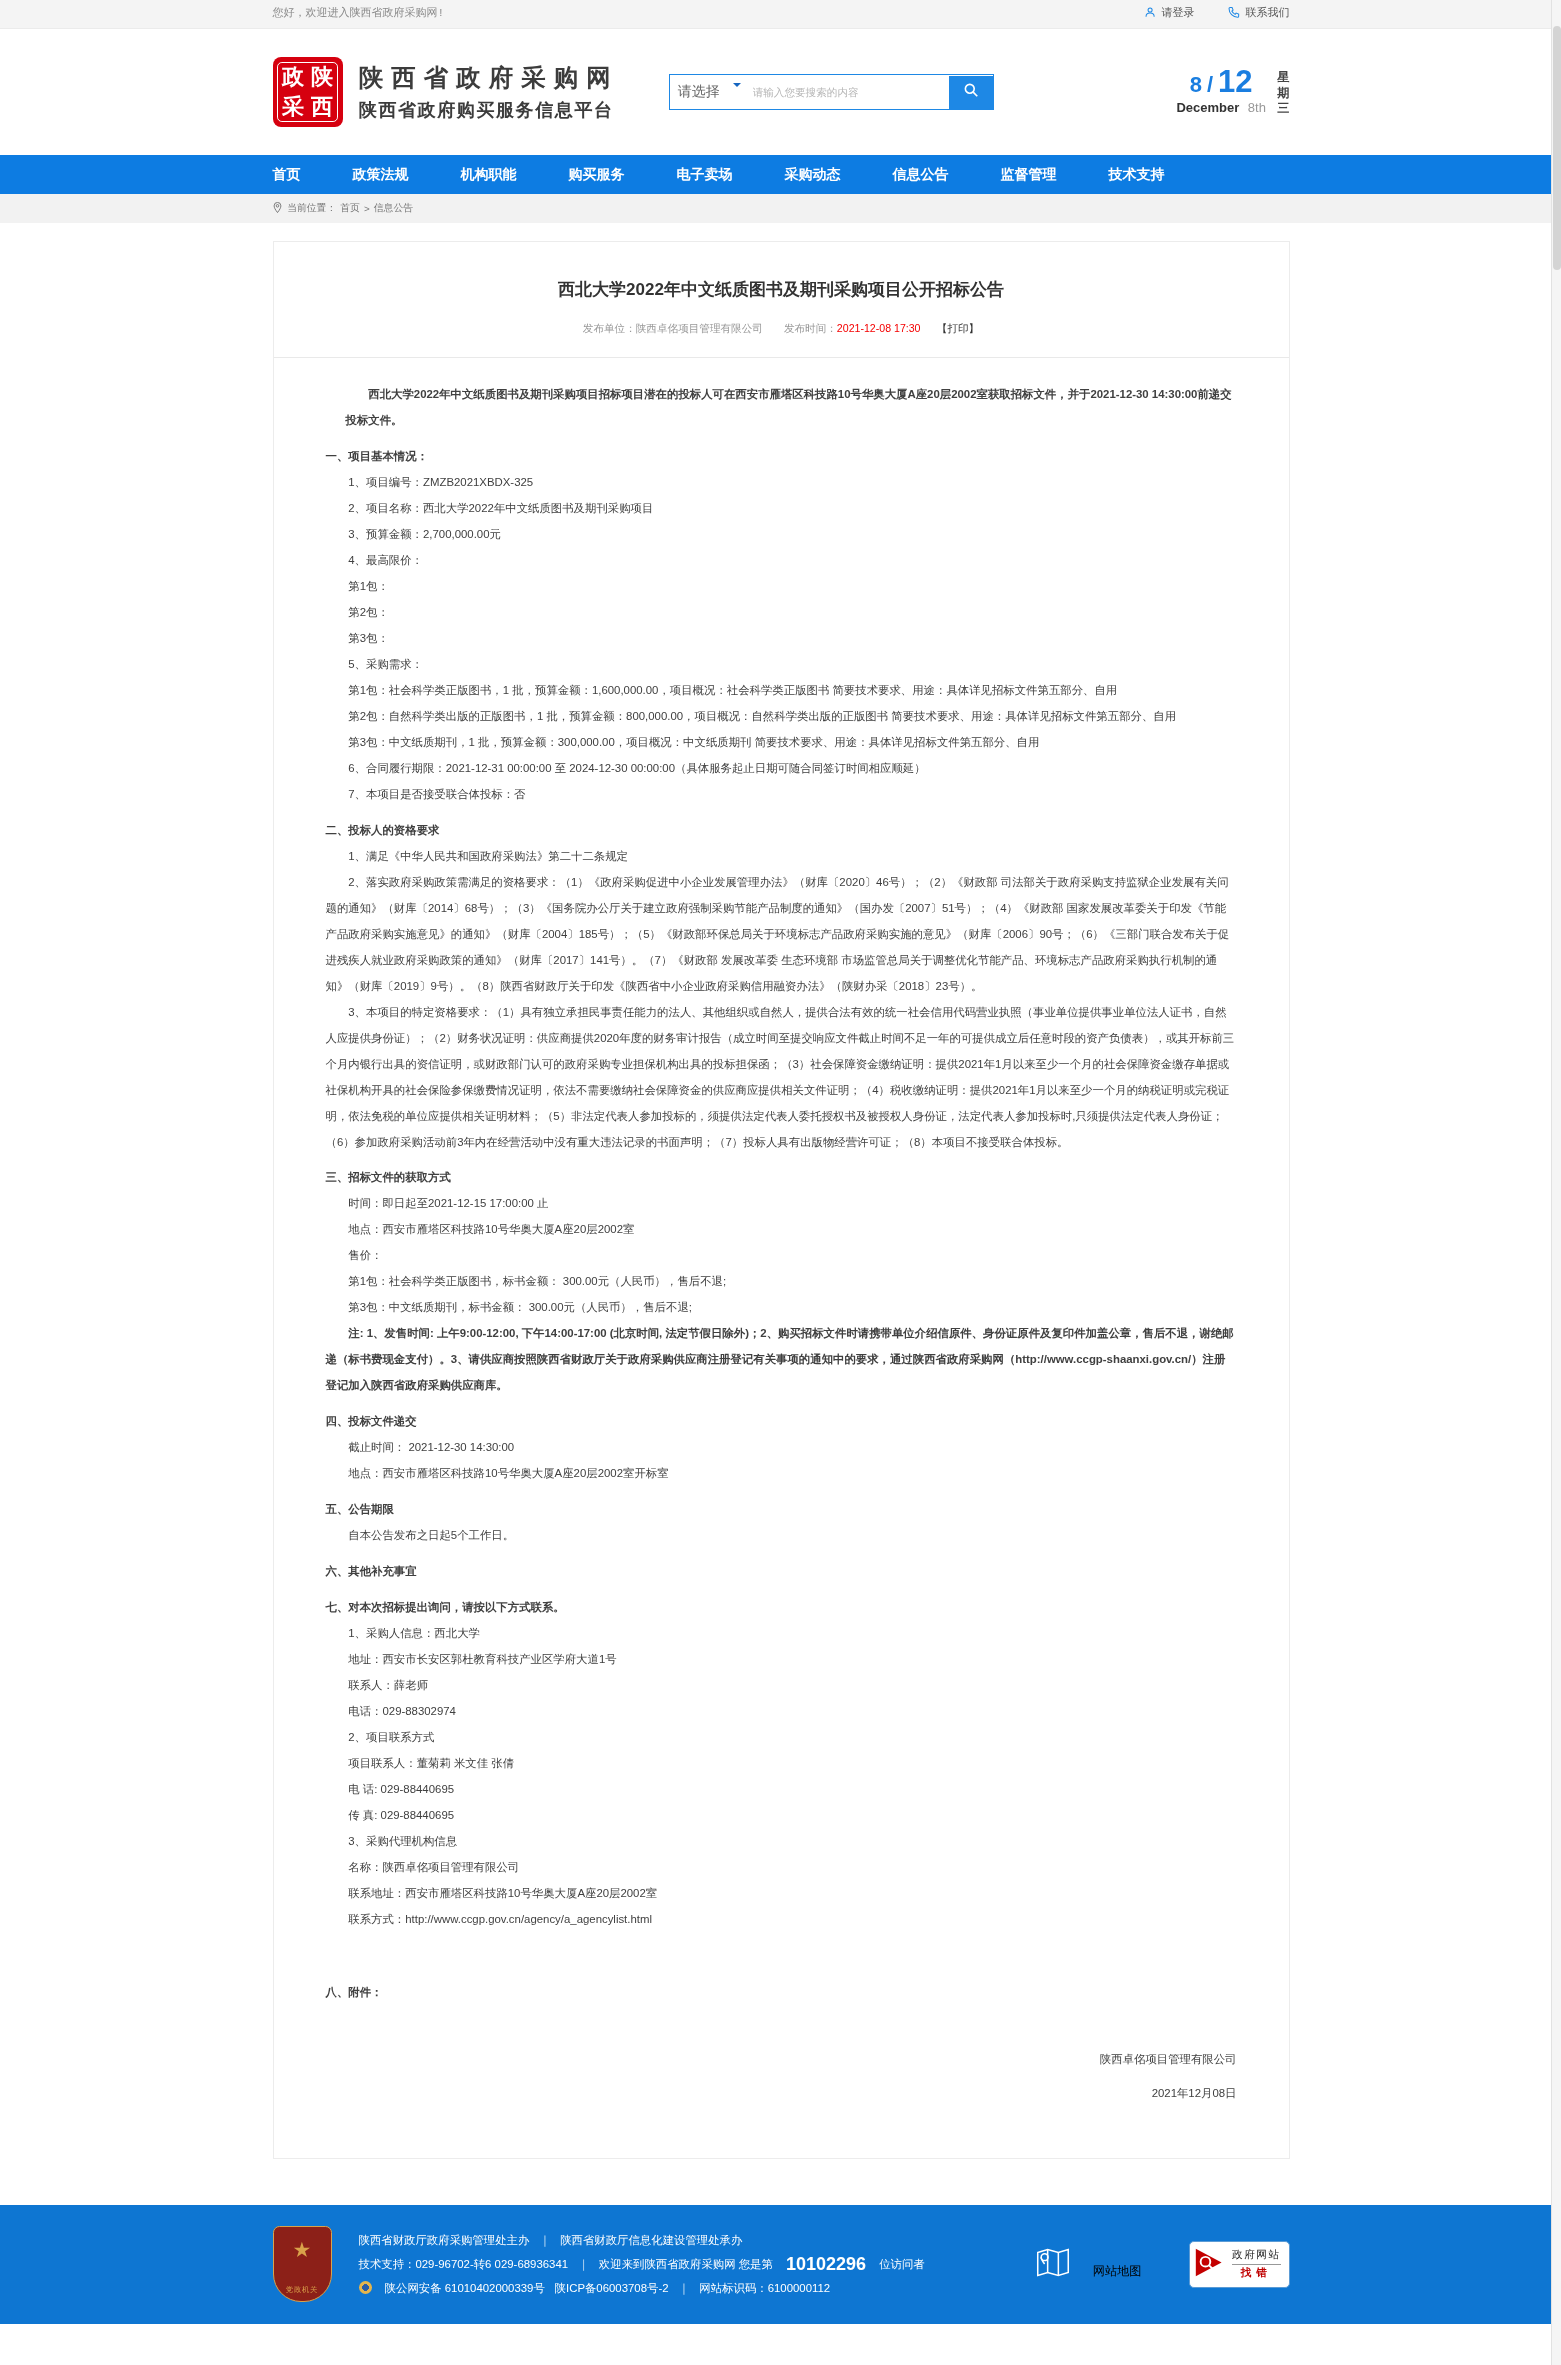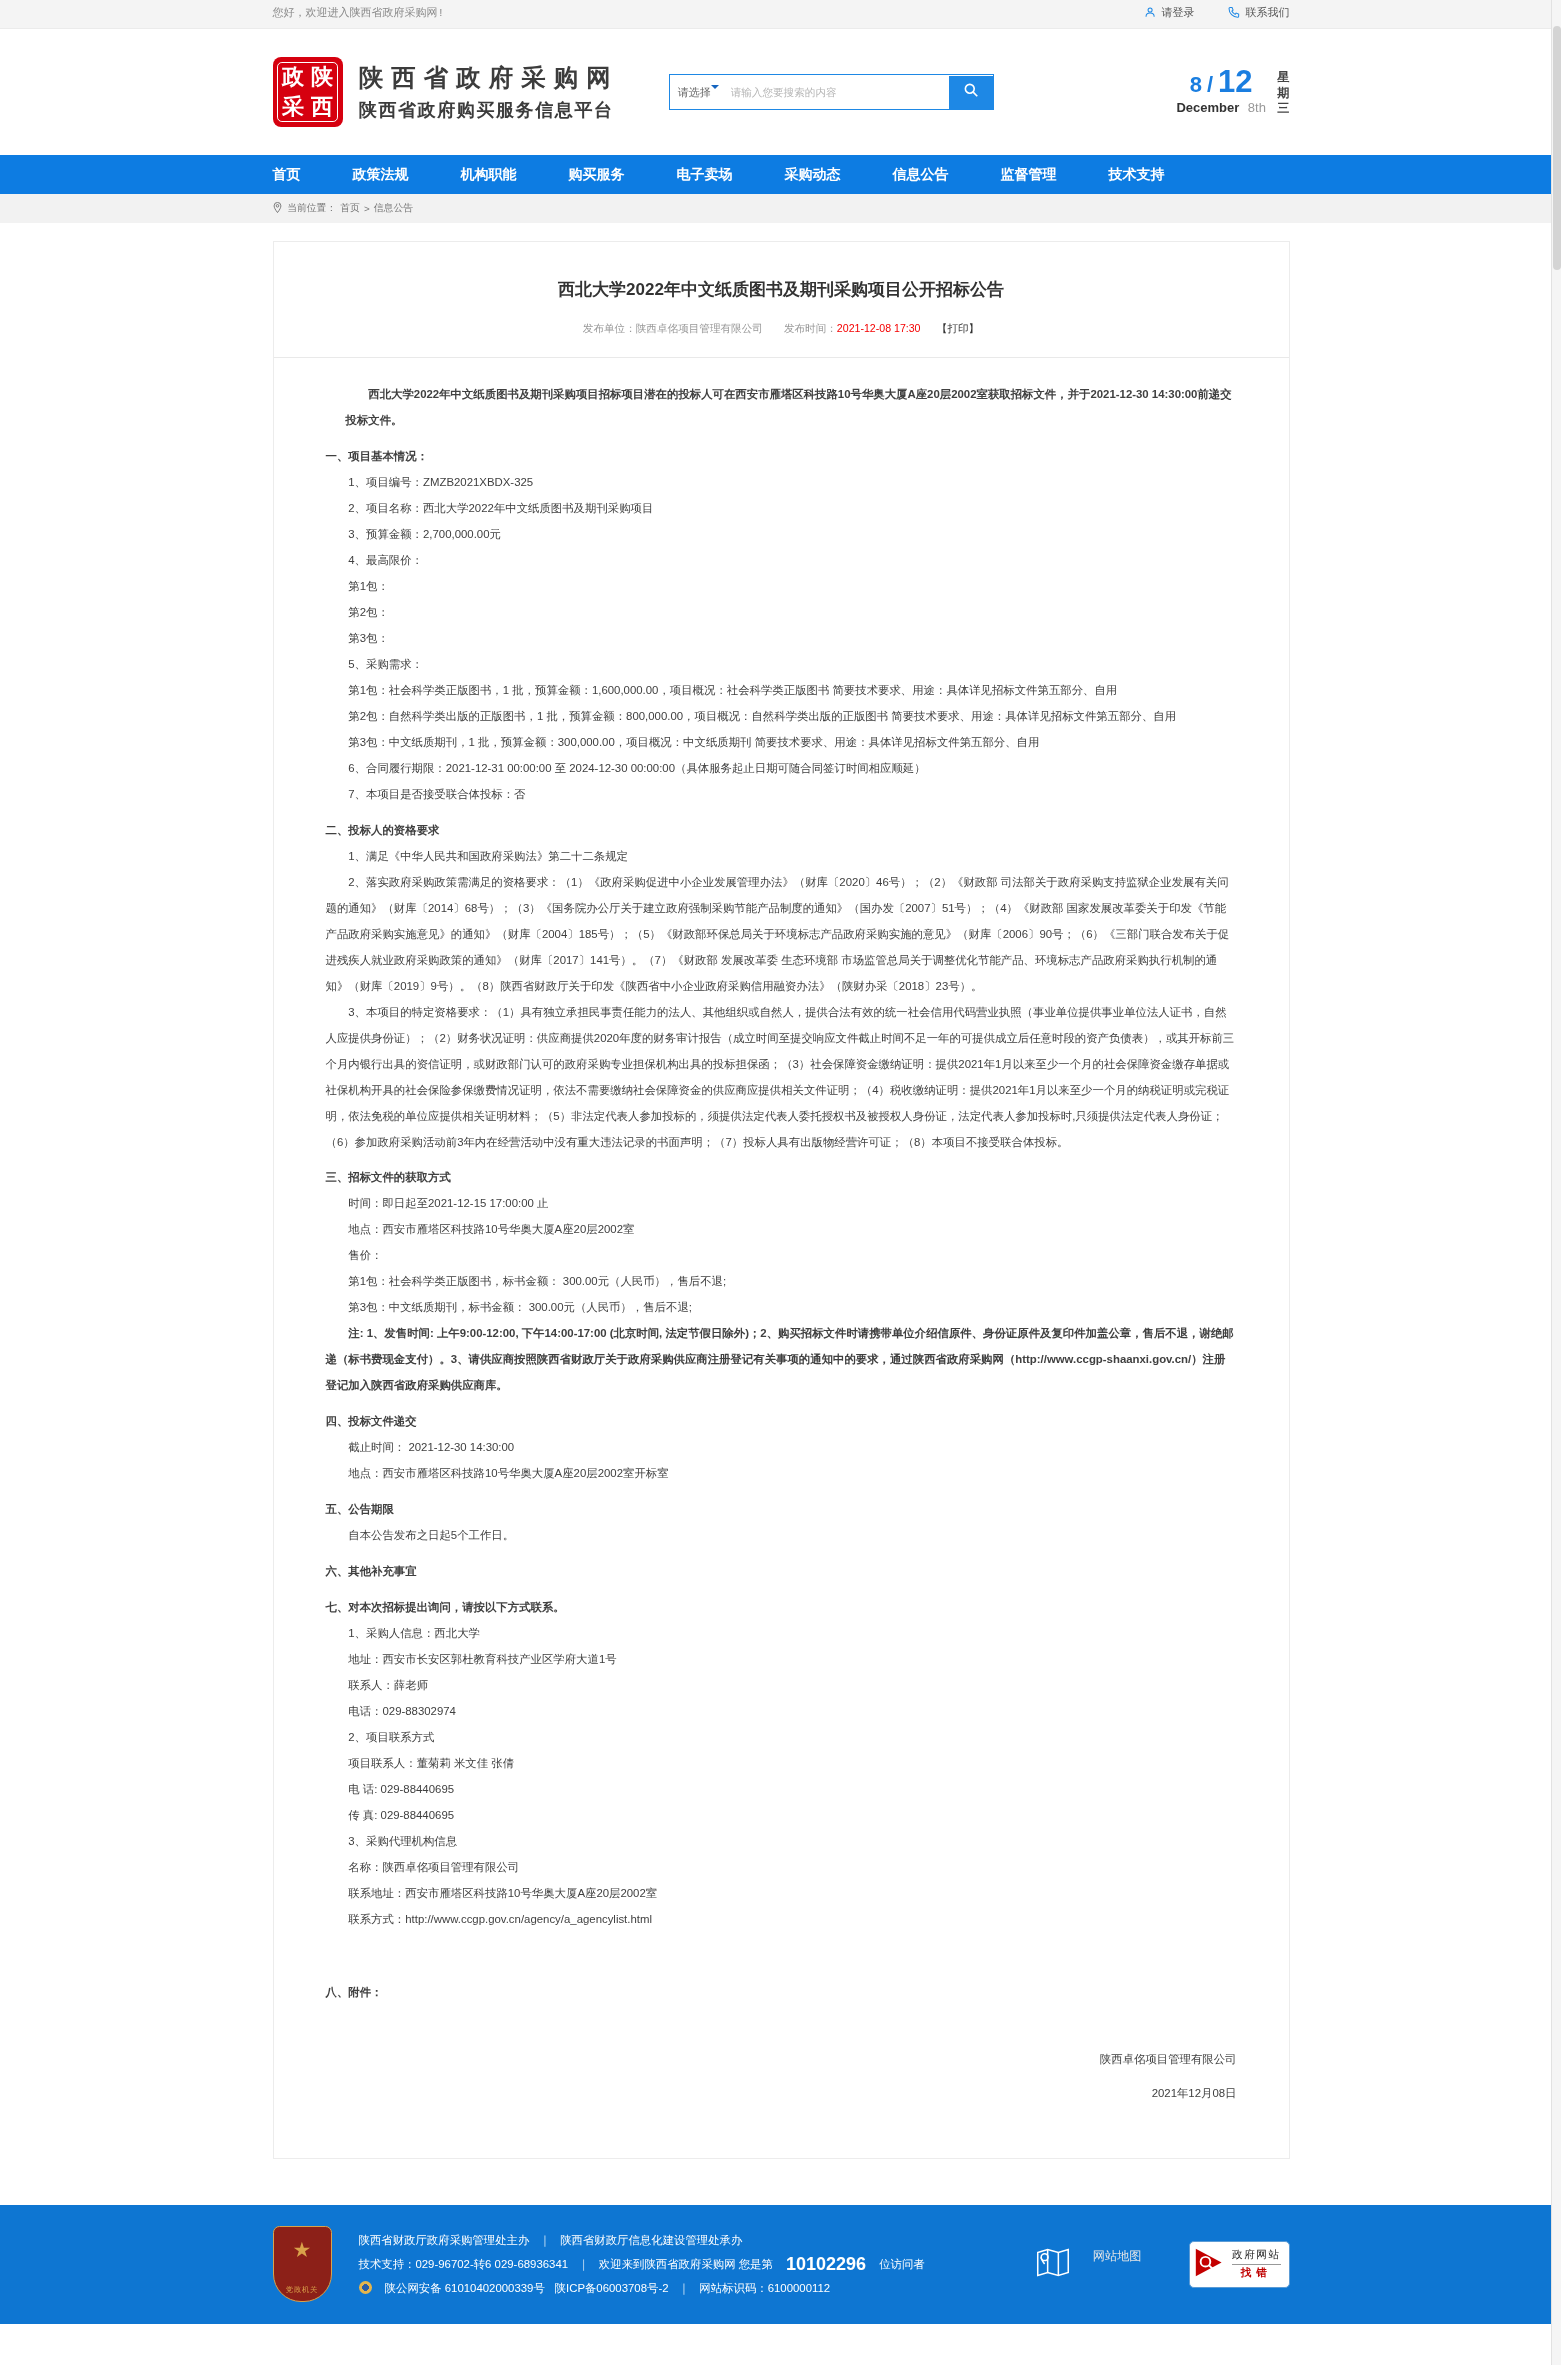"请选择" .search-sel { font-size: 11px -> 14px; gap: none -> 13px }
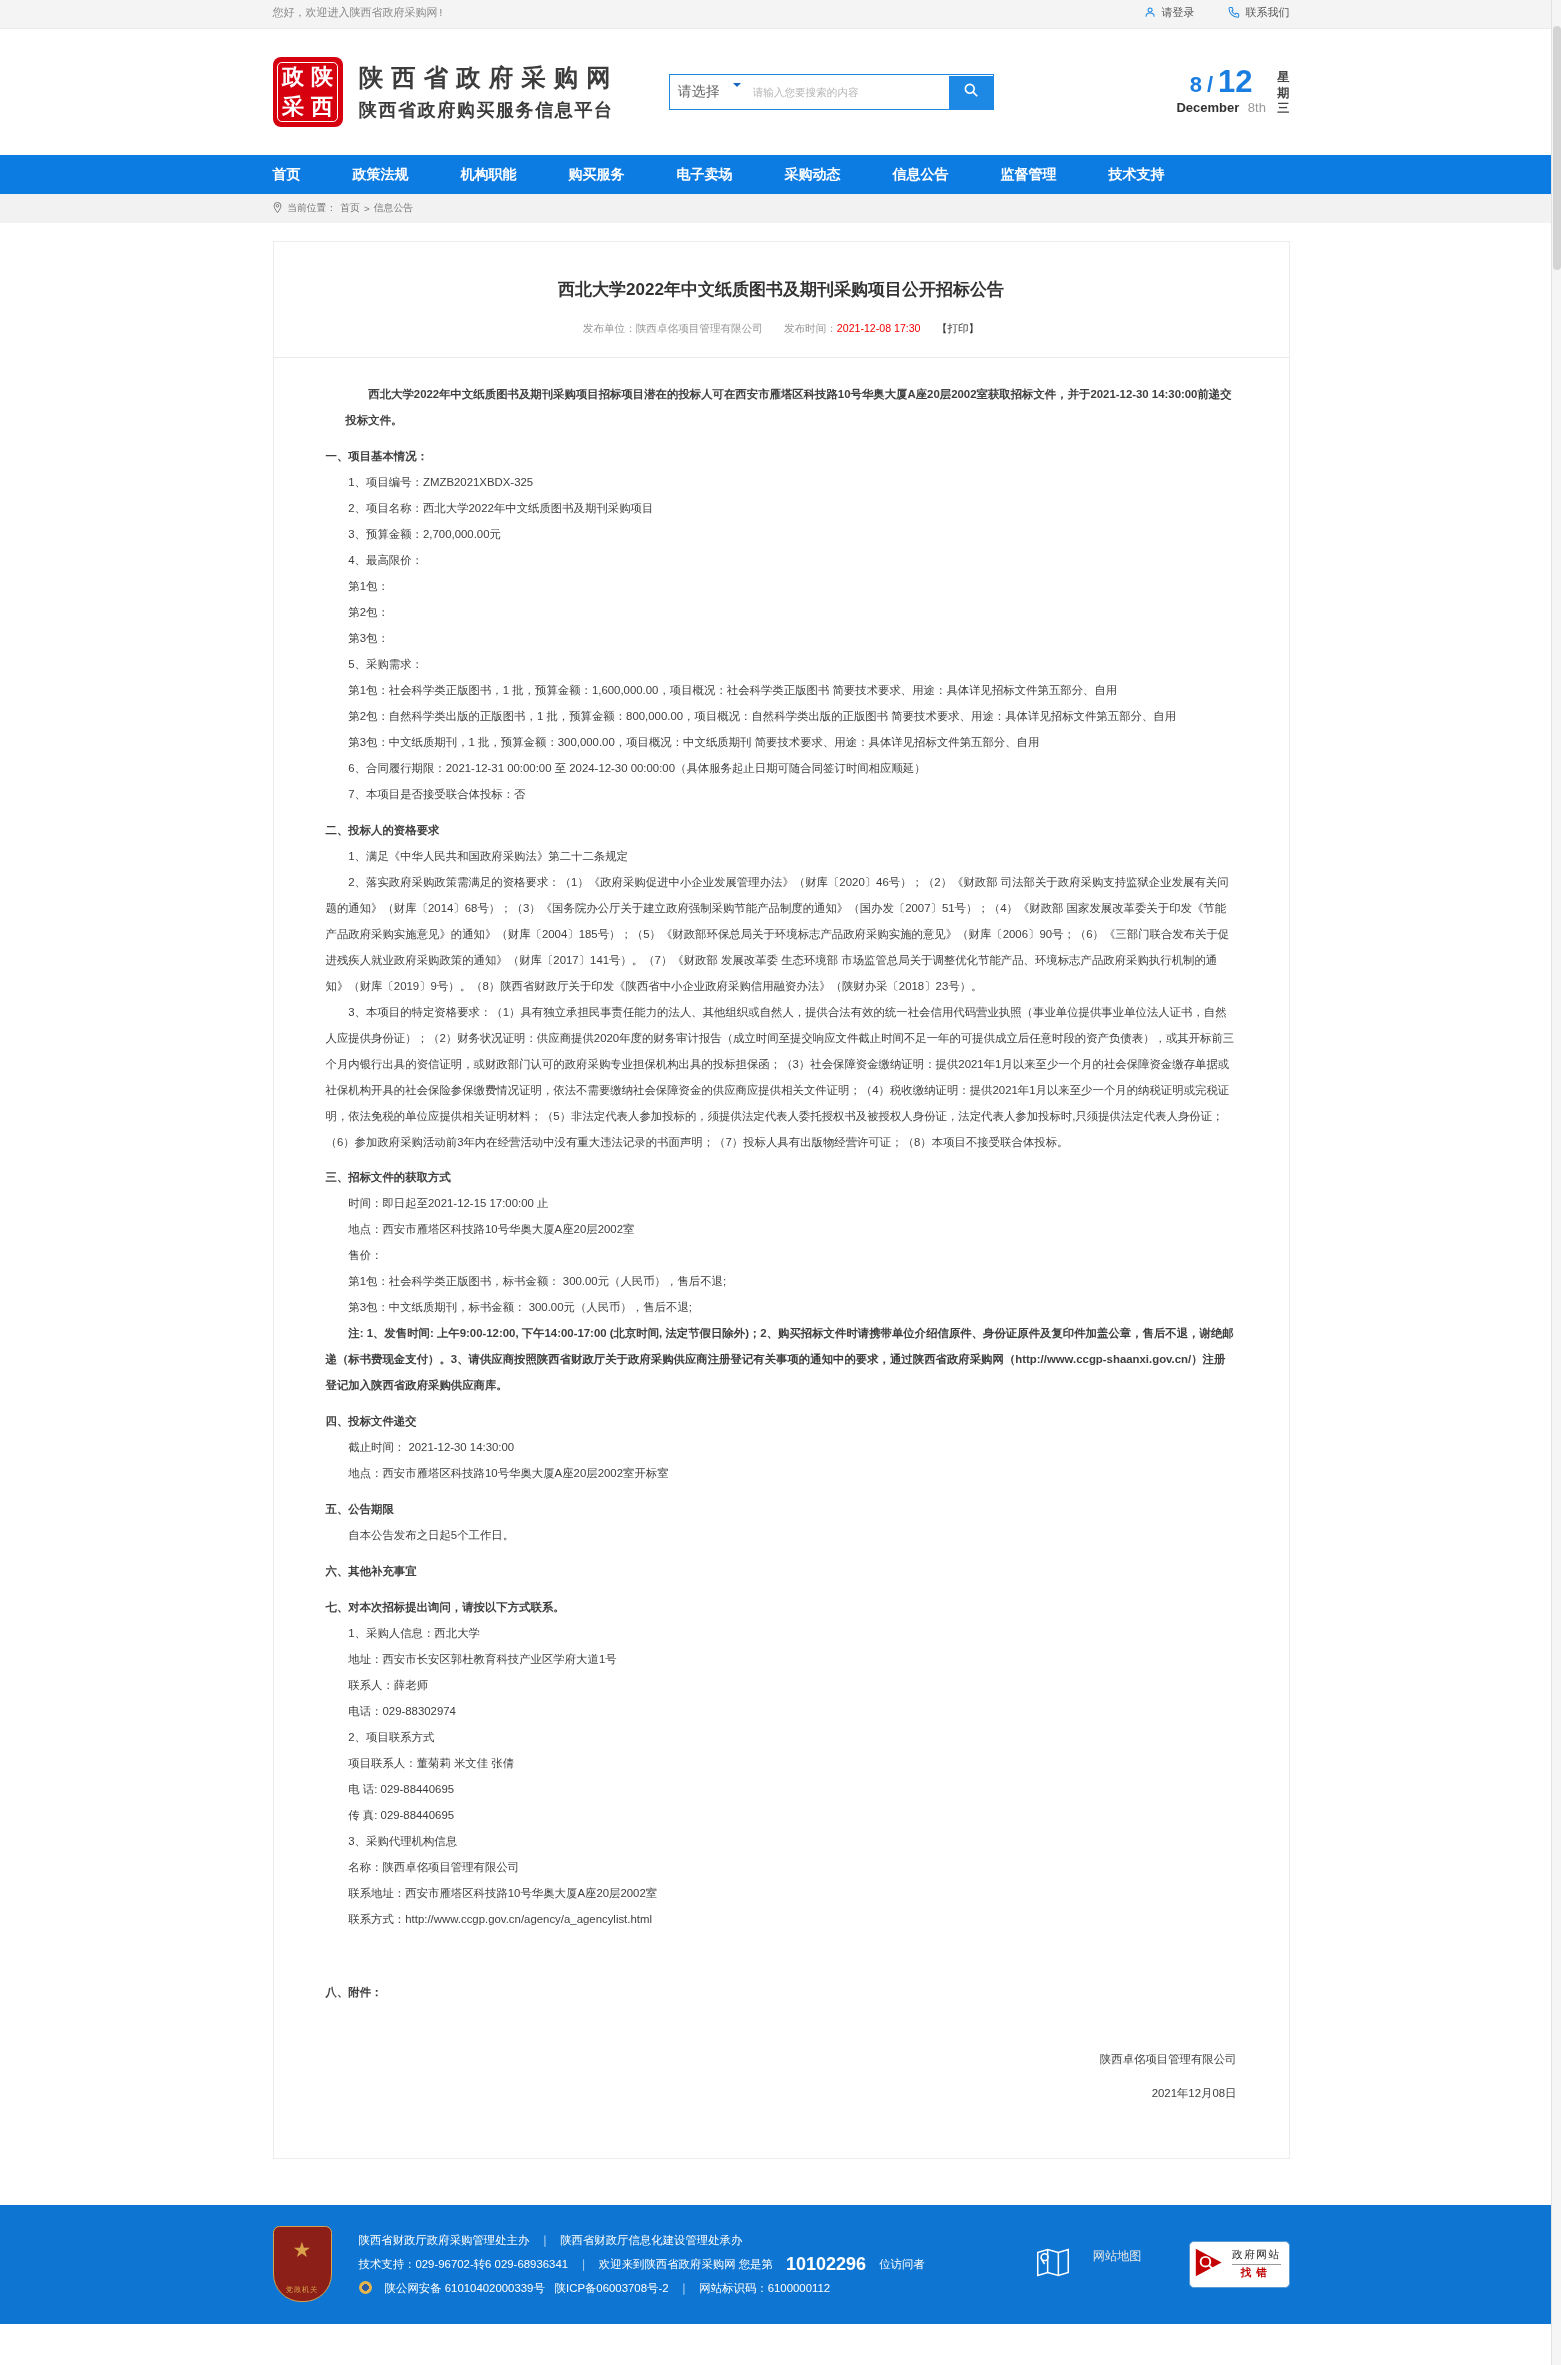"网站地图" .f-sitemap { align-items: flex-start -> flex-end; color: #e5e5e5 -> #000000 }
